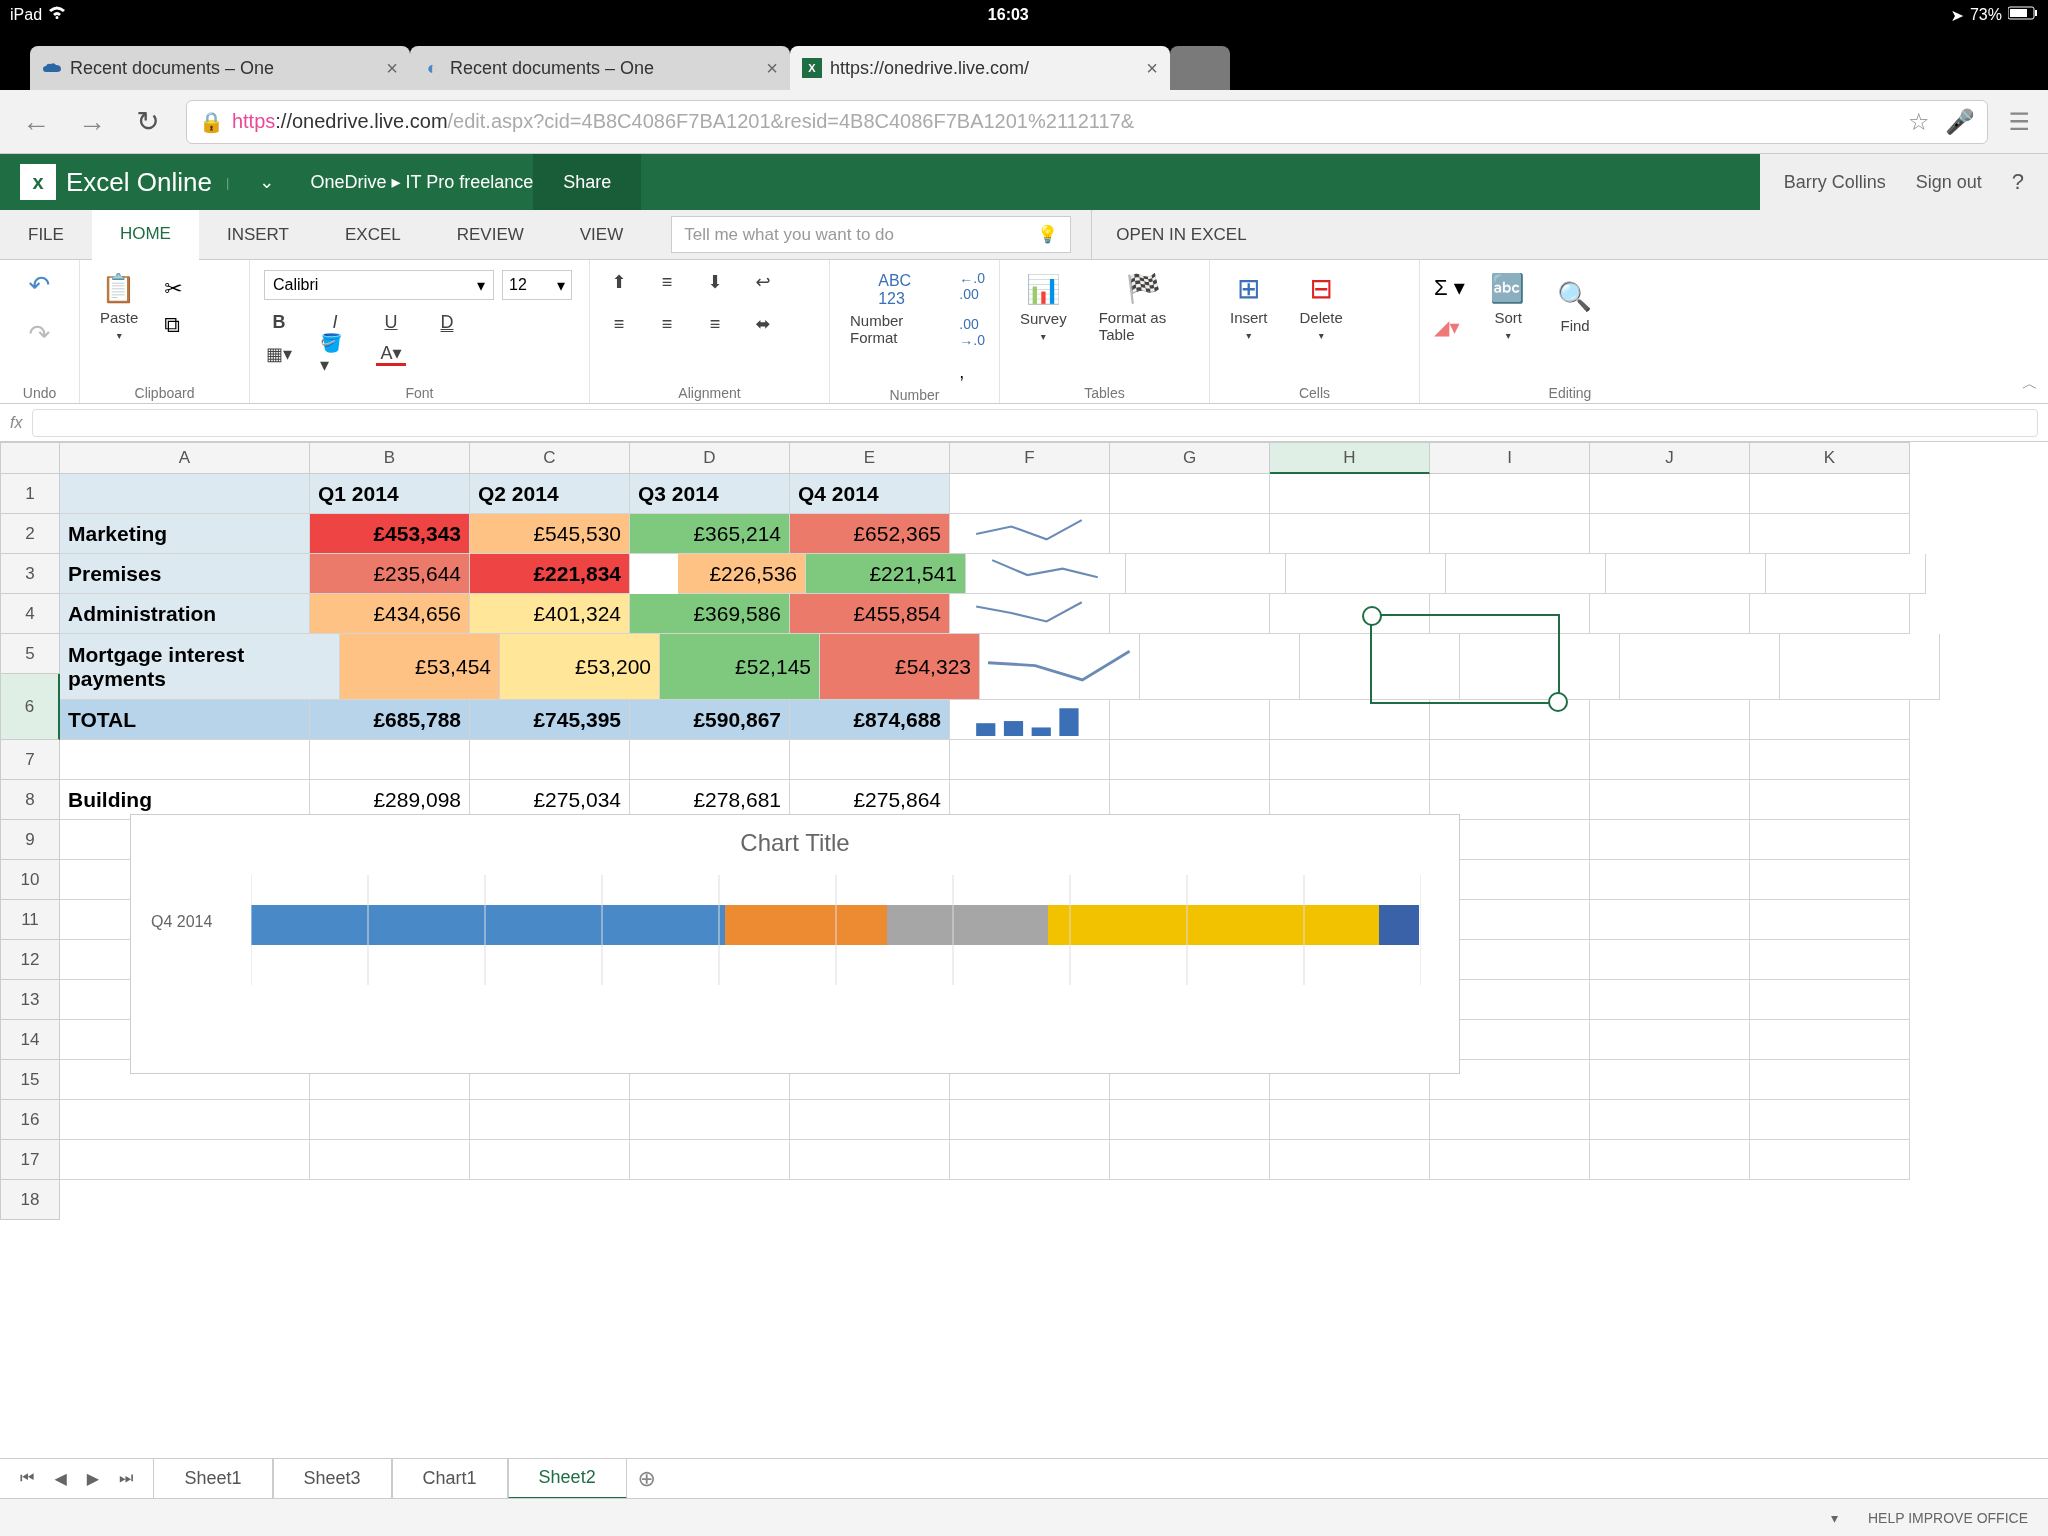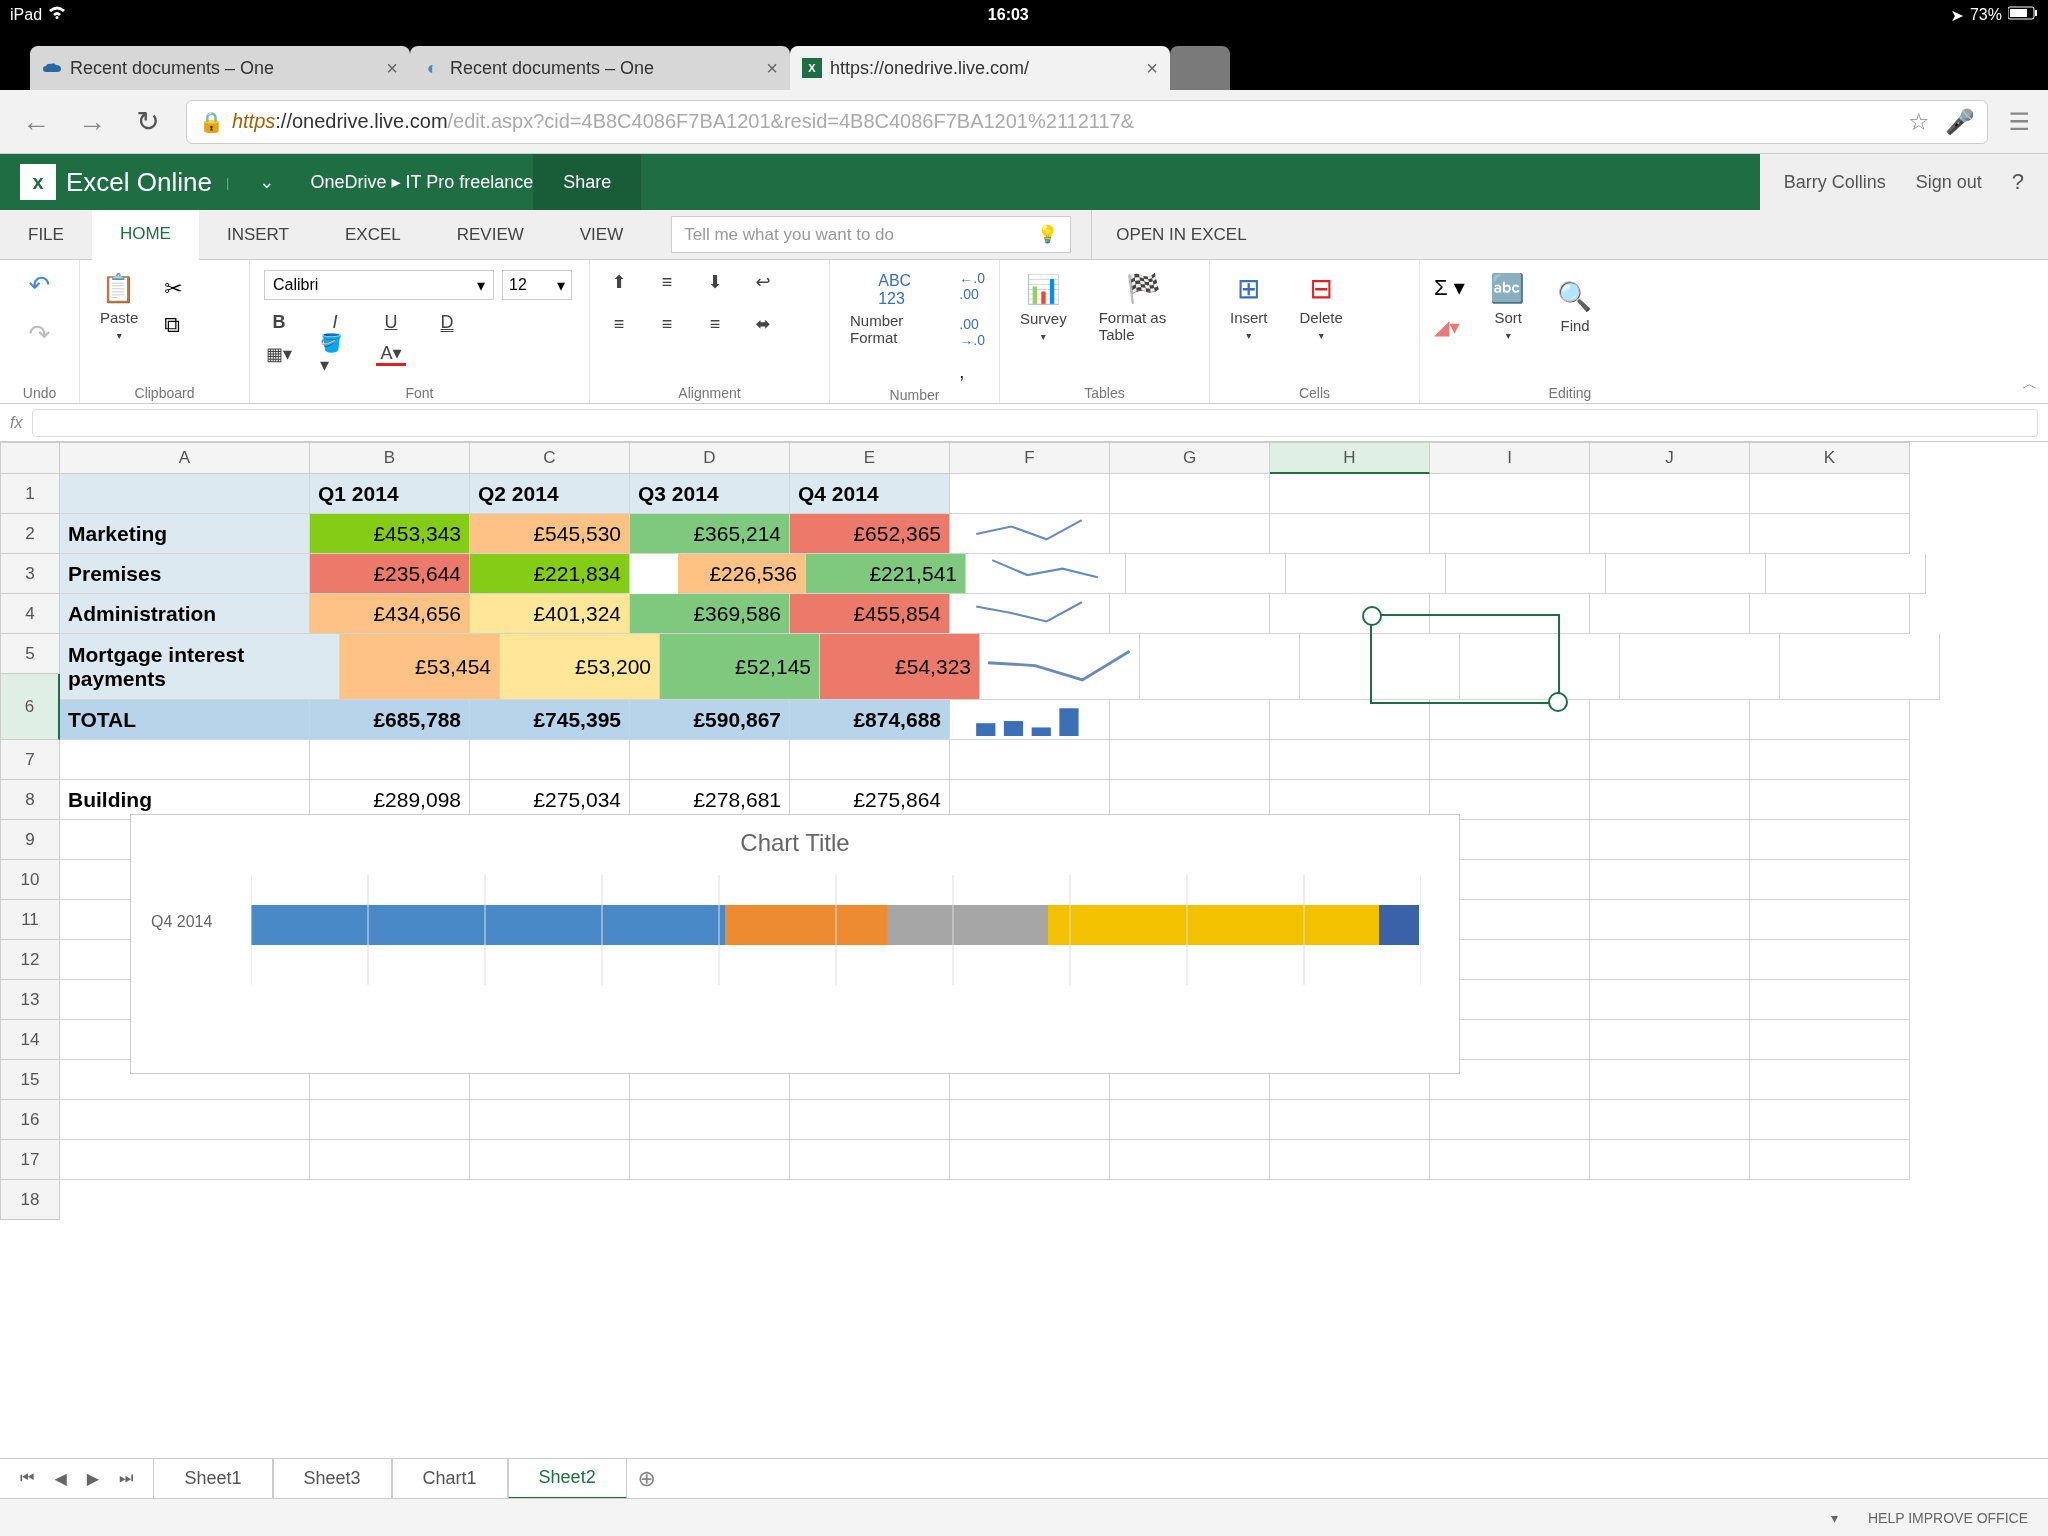"https" .addressbar .green { color: #a16207 -> #ec4899; font-style: italic -> none }
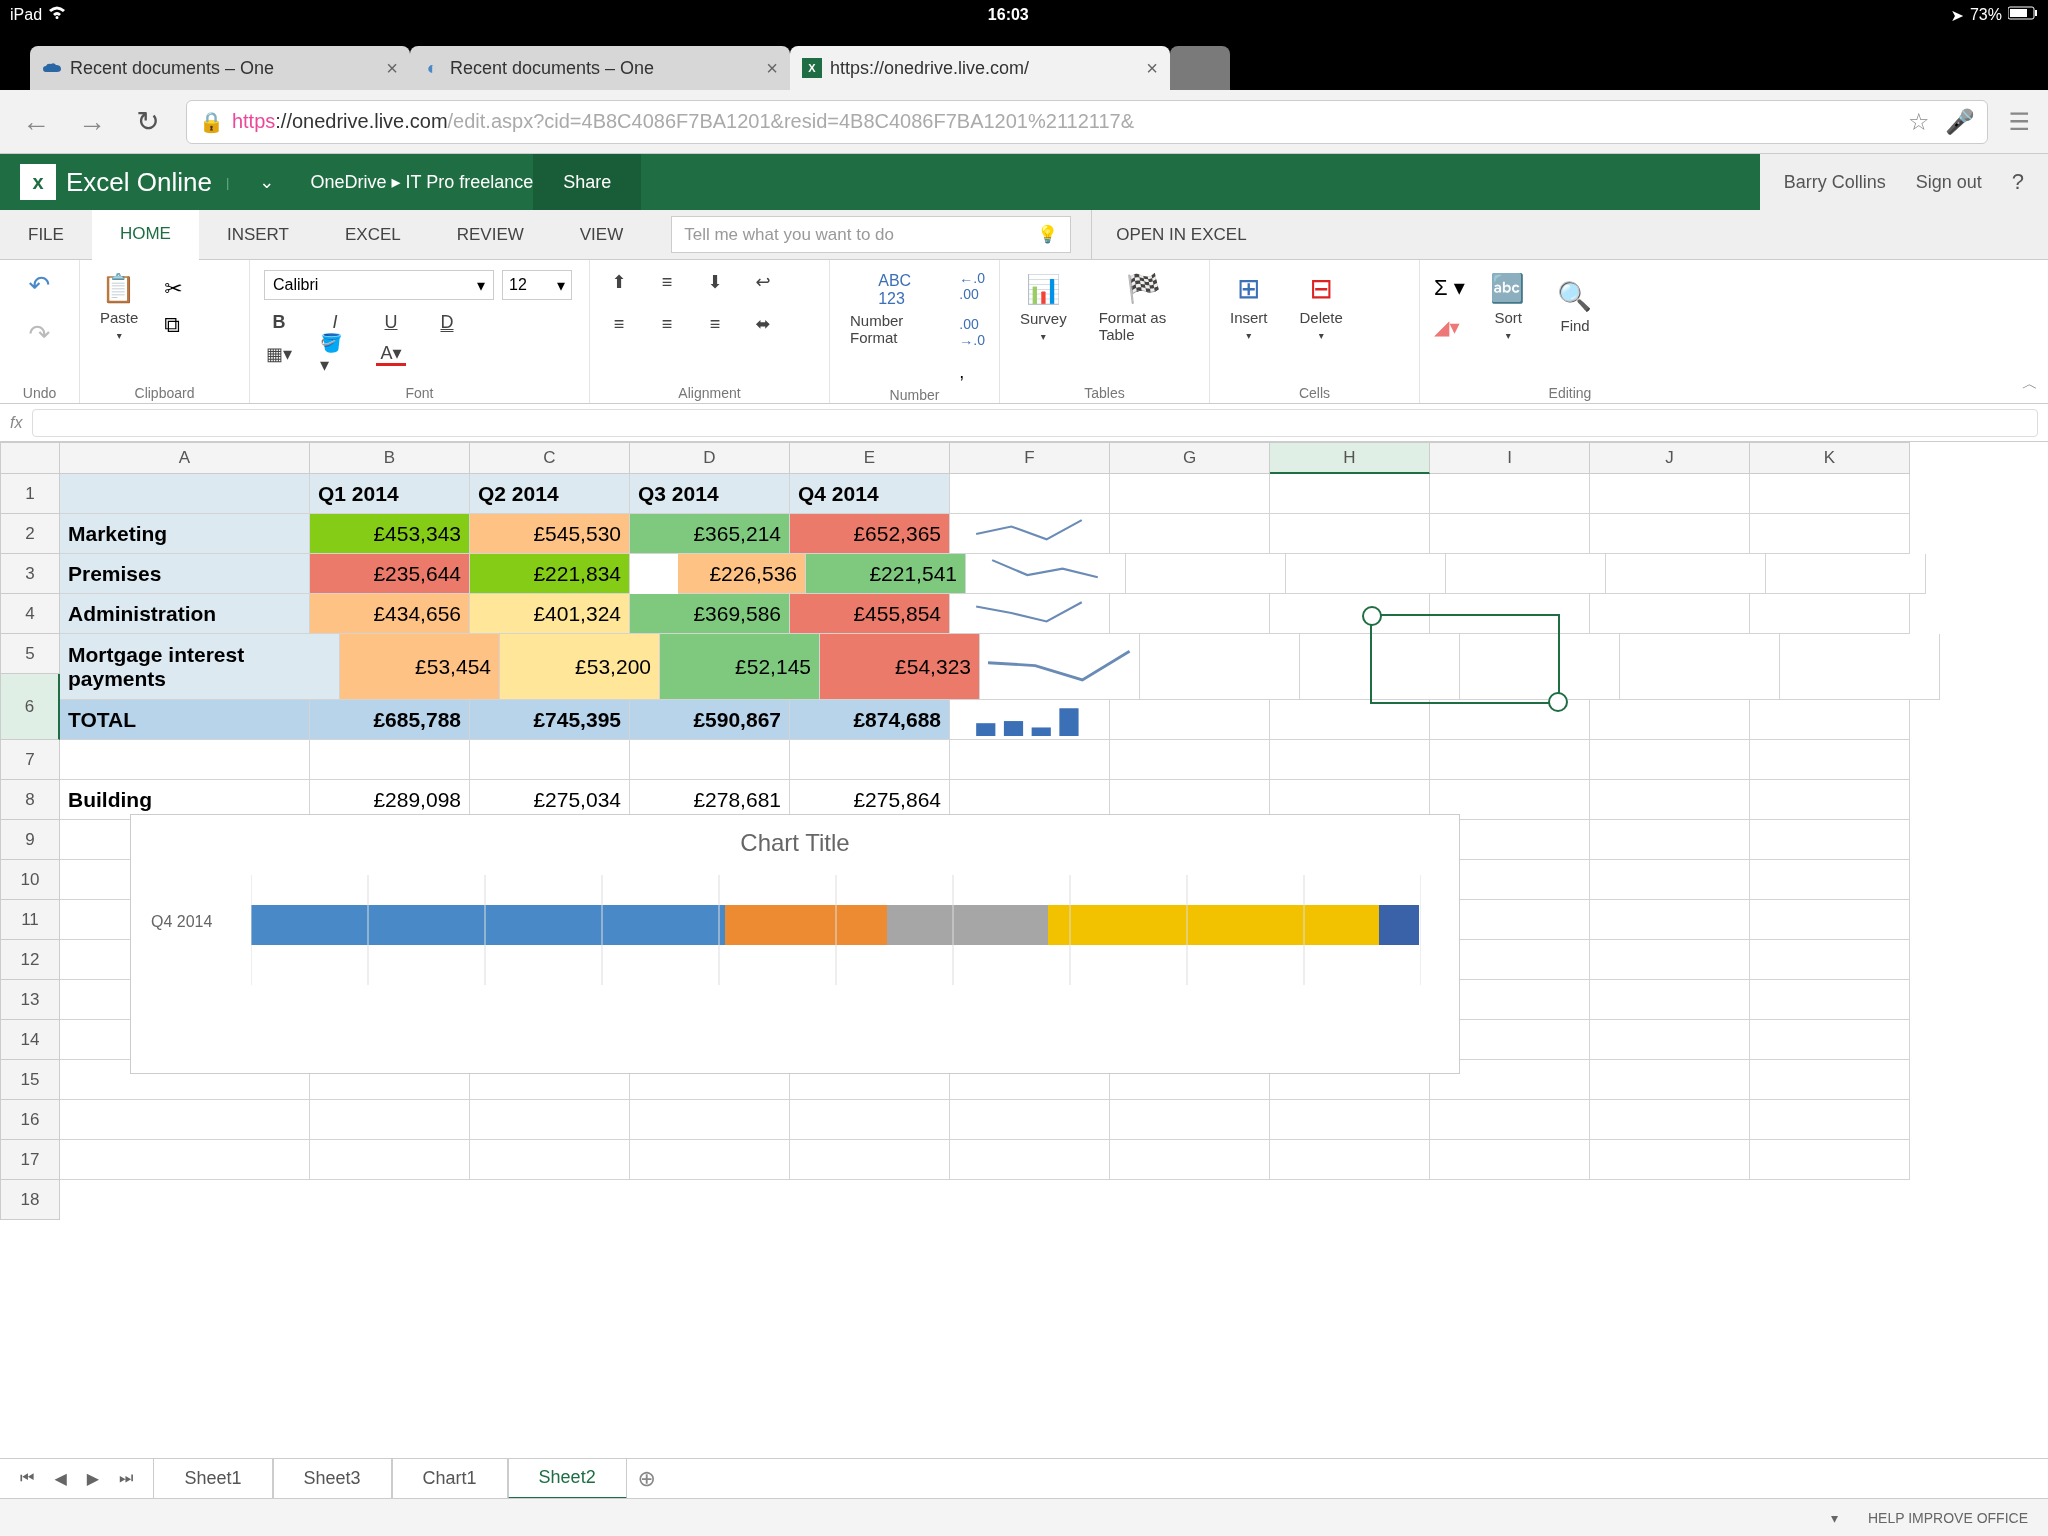"£453,343" .c-lgreen { background: #84cc16 -> #ef4444; font-weight: none -> bold }
